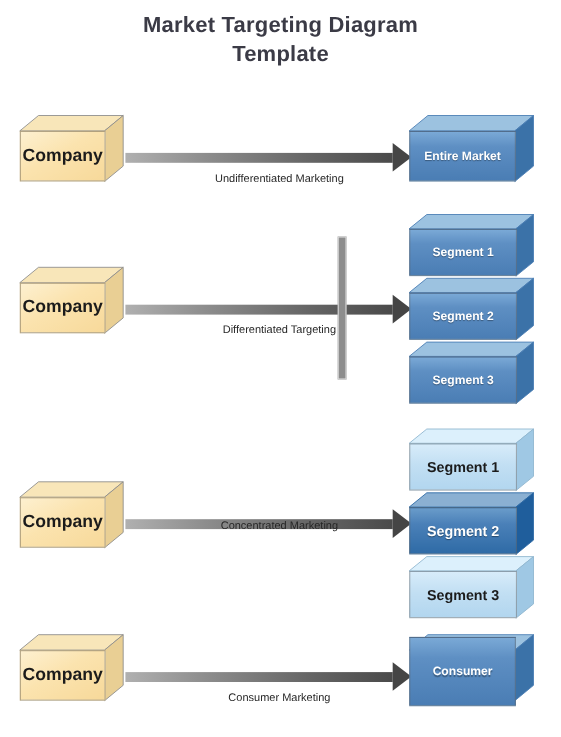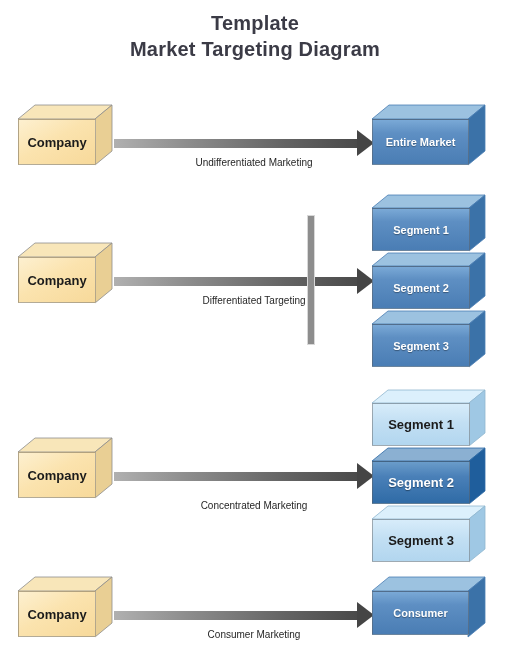"Template" div { order: before "Market Targeting Diagram" -> after "Market Targeting Diagram" }
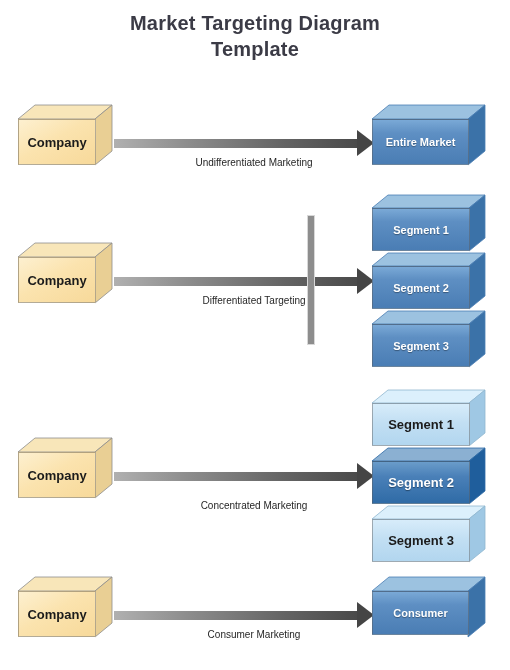"Company" .company .face { font-size: 13px -> 16px }
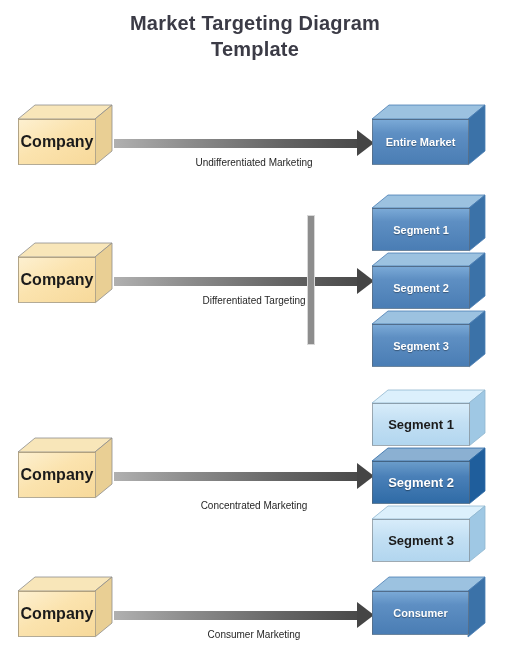"Concentrated Marketing" div.arrow-label { top: 463px -> 436px }
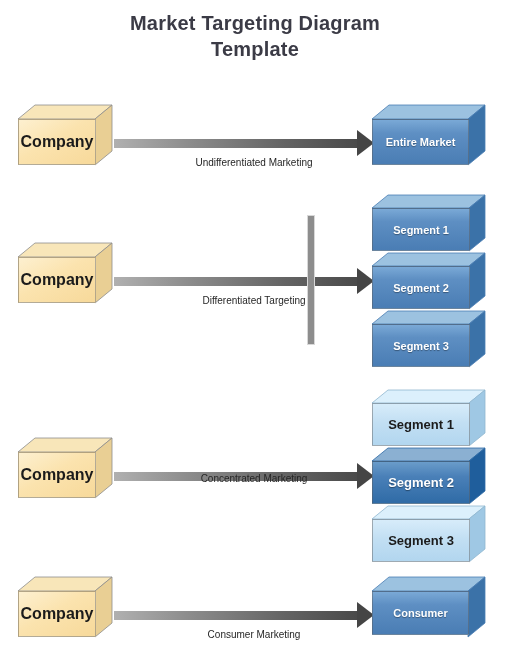"Consumer" div.face { height: 44px -> 63px; top: 14px -> 2px }
